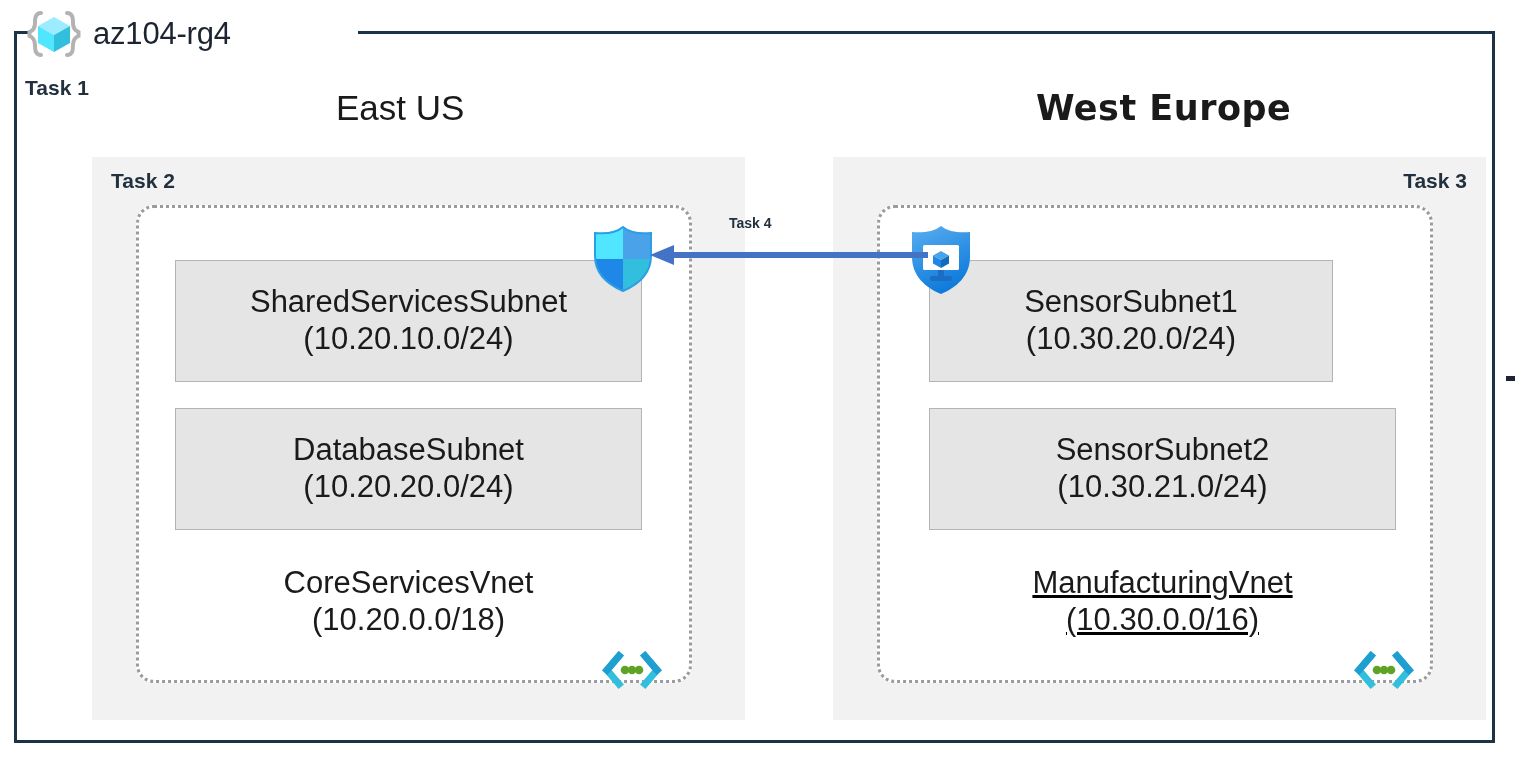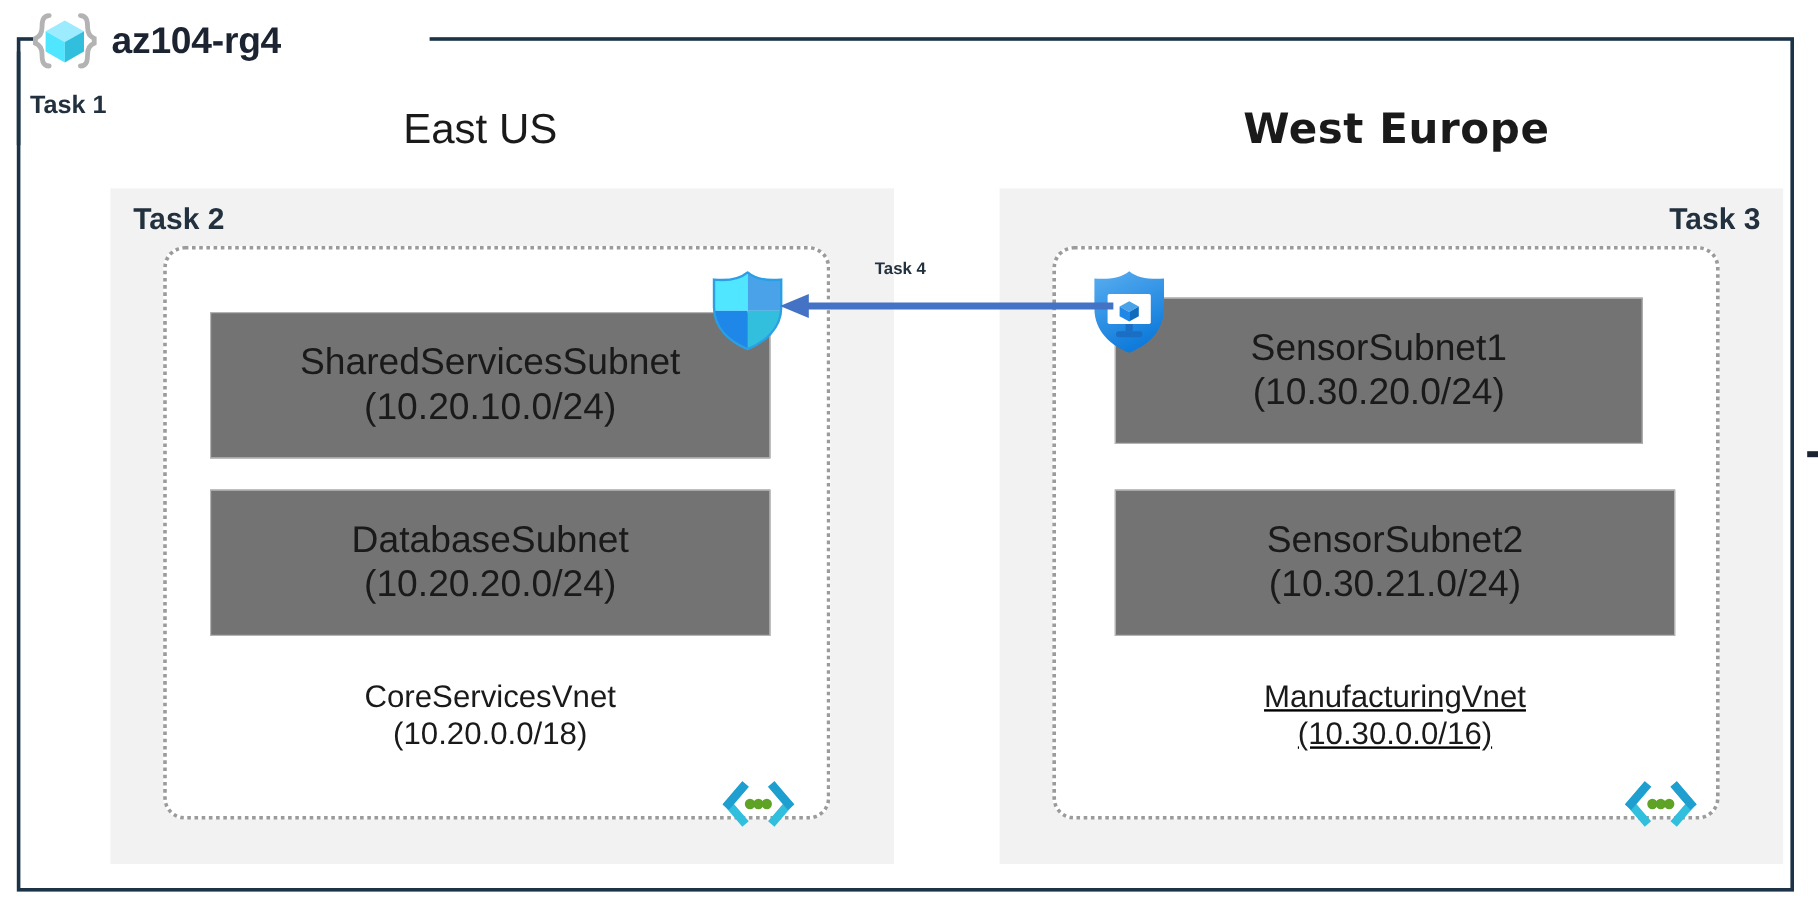"az104-rg4" .rg-title { font-weight: bold -> normal }
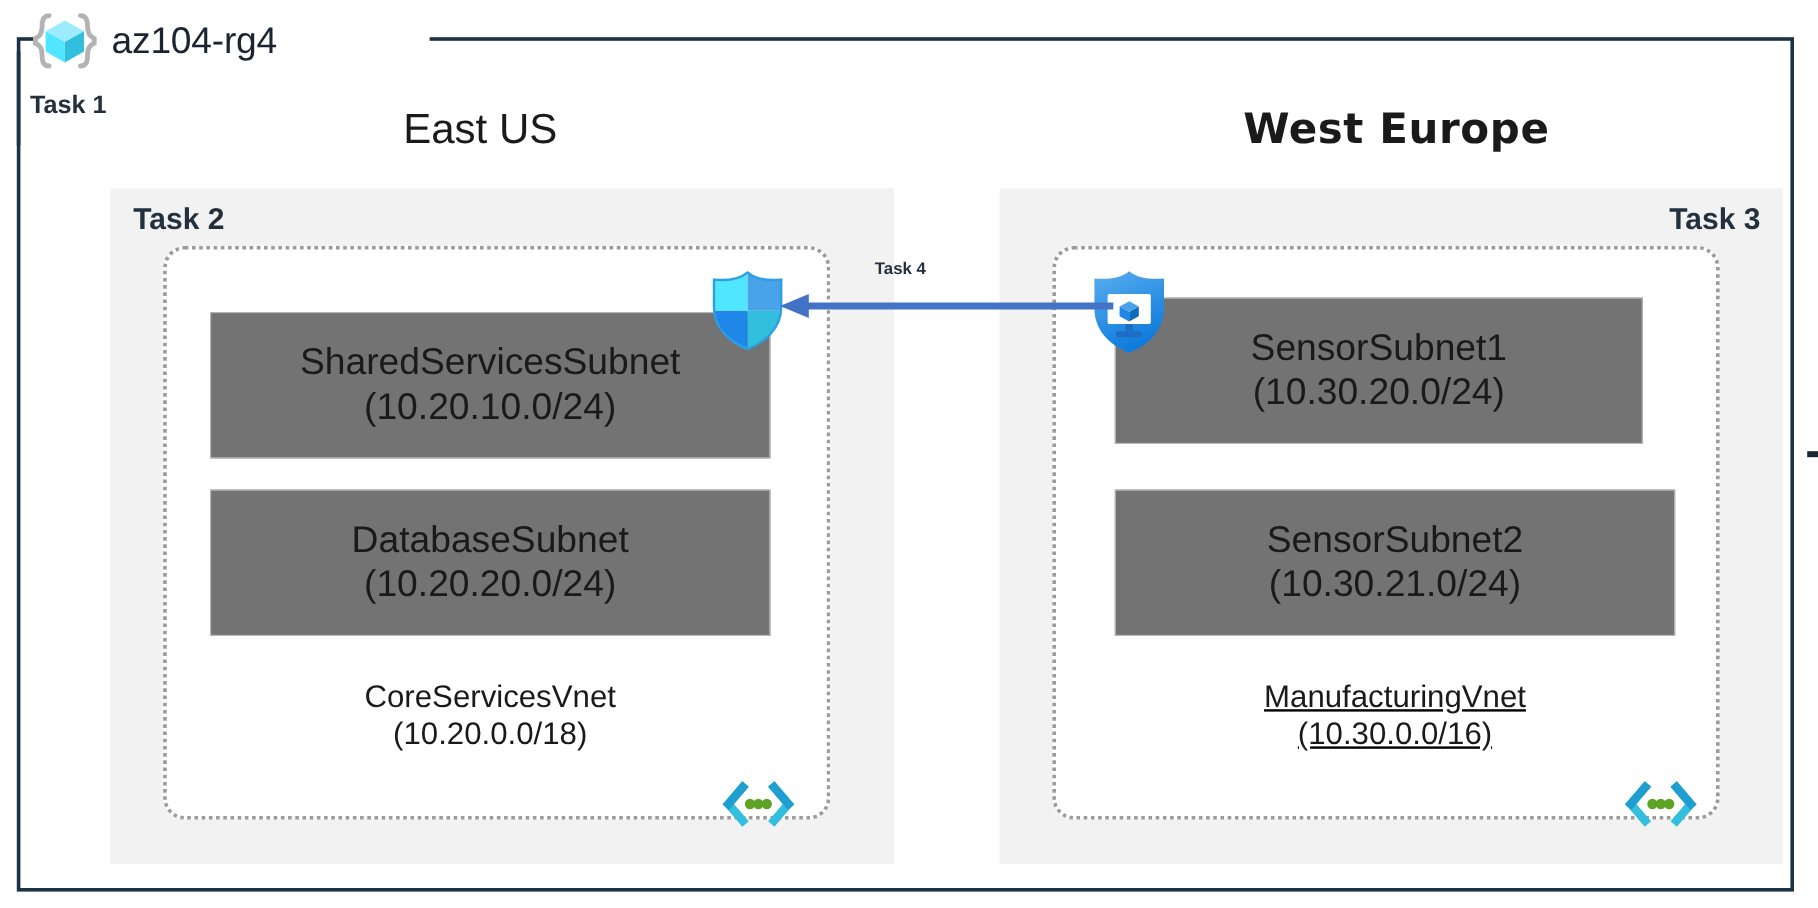"Task 2" .task-tag { font-size: 25px -> 21px }
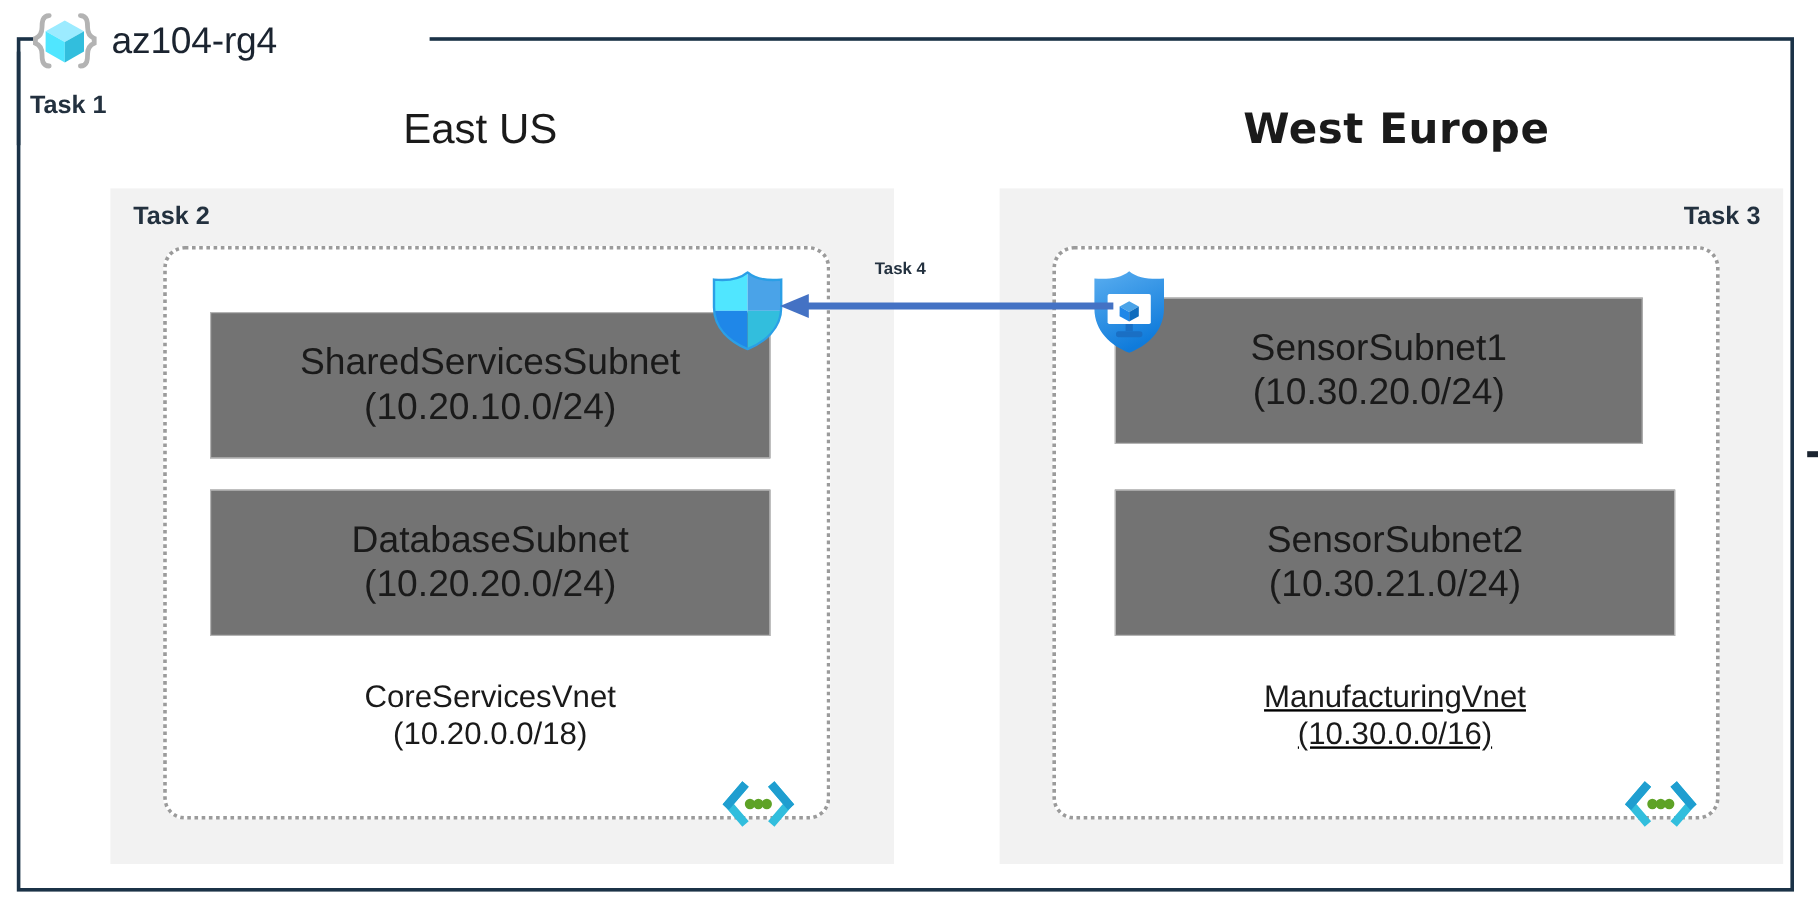"SharedServicesSubnet" .subnet-box { background: #737373 -> #e5e5e5 }
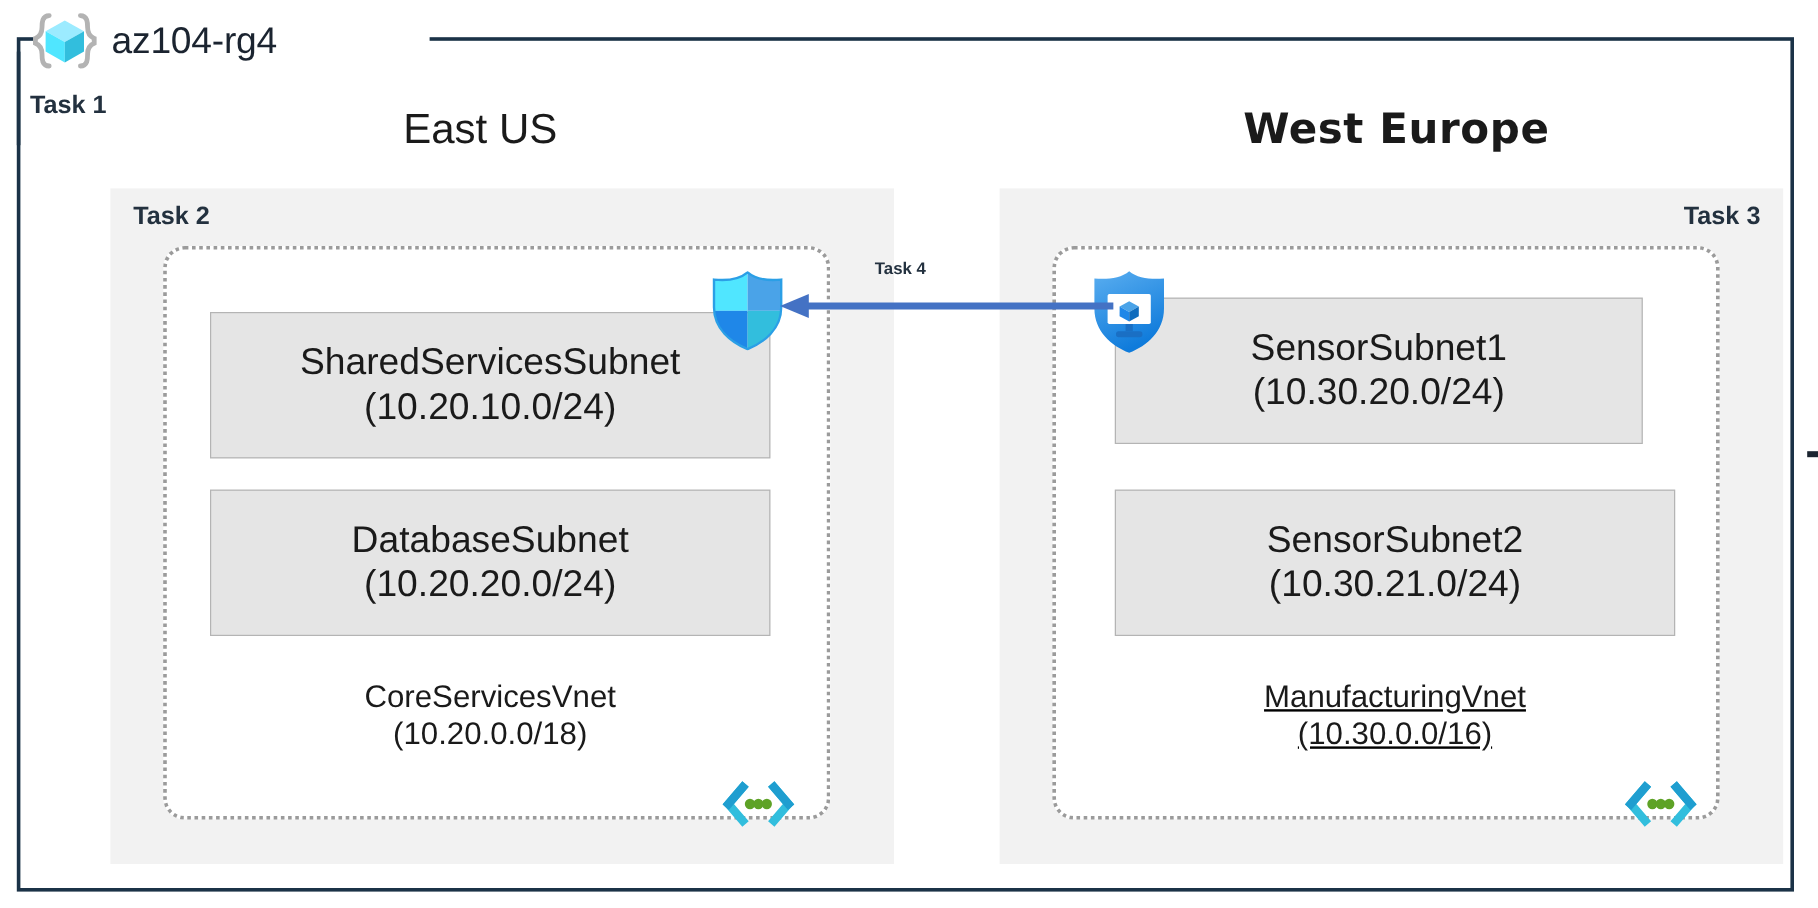"SensorSubnet1" #subnet-sensor1 { top: 248px -> 260px; width: 440px -> 404px }
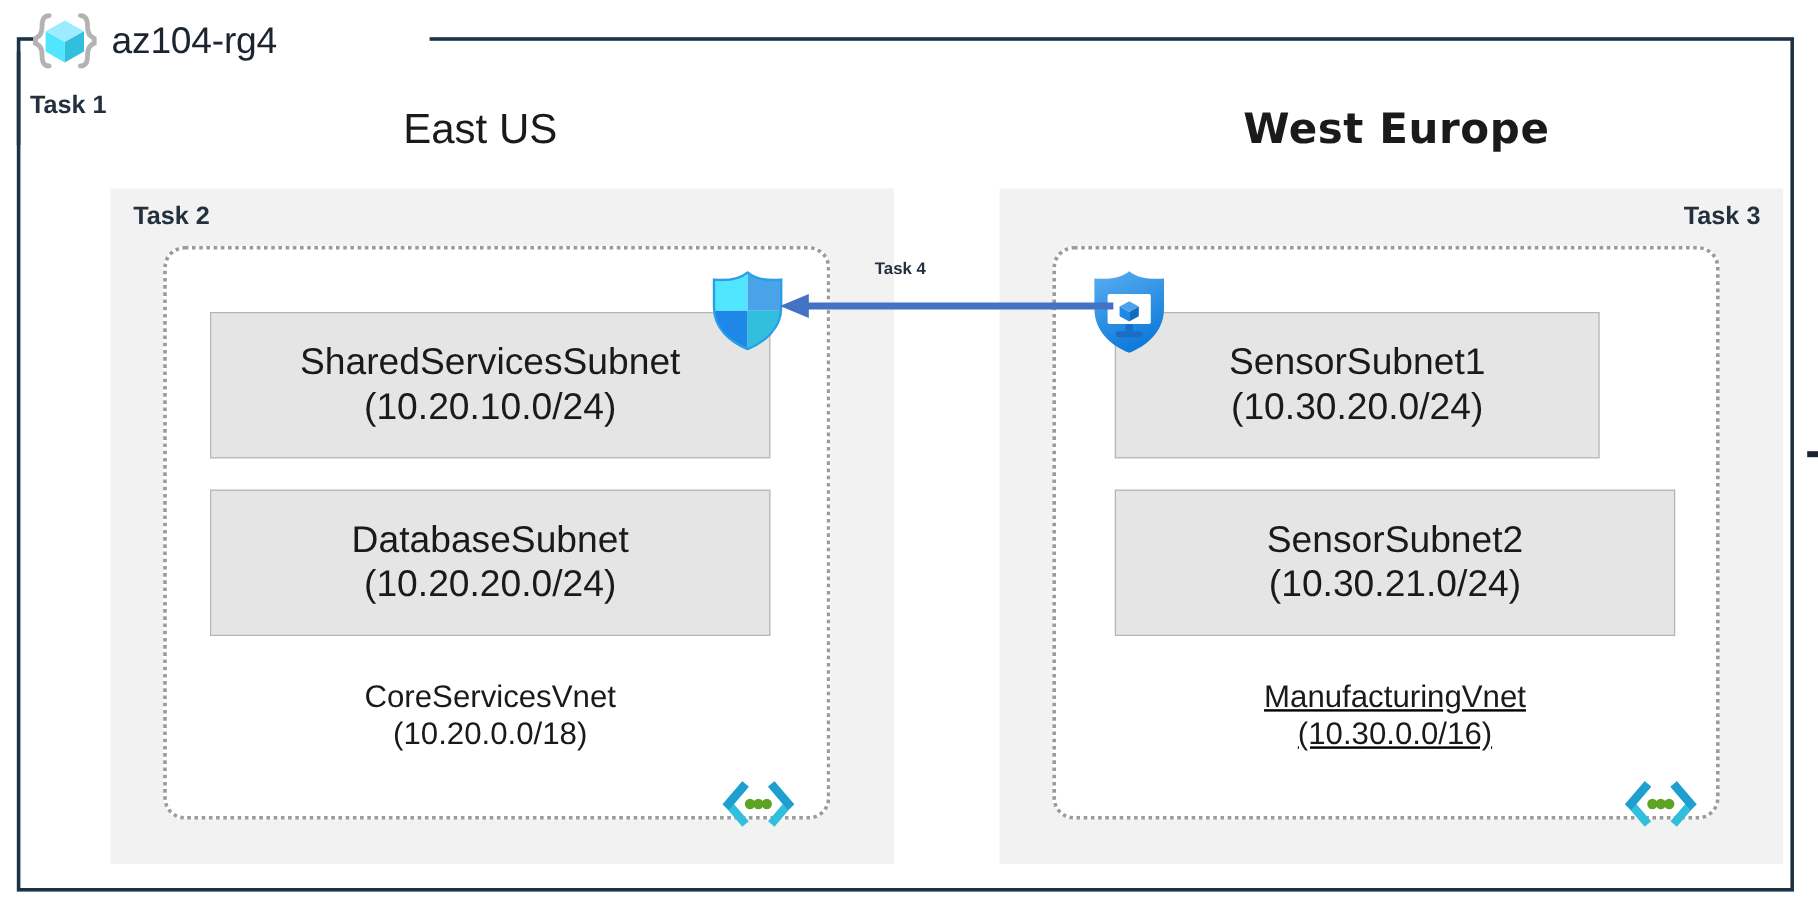"CoreServicesVnet" .vnet-caption span { font-size: 26px -> 31px }
